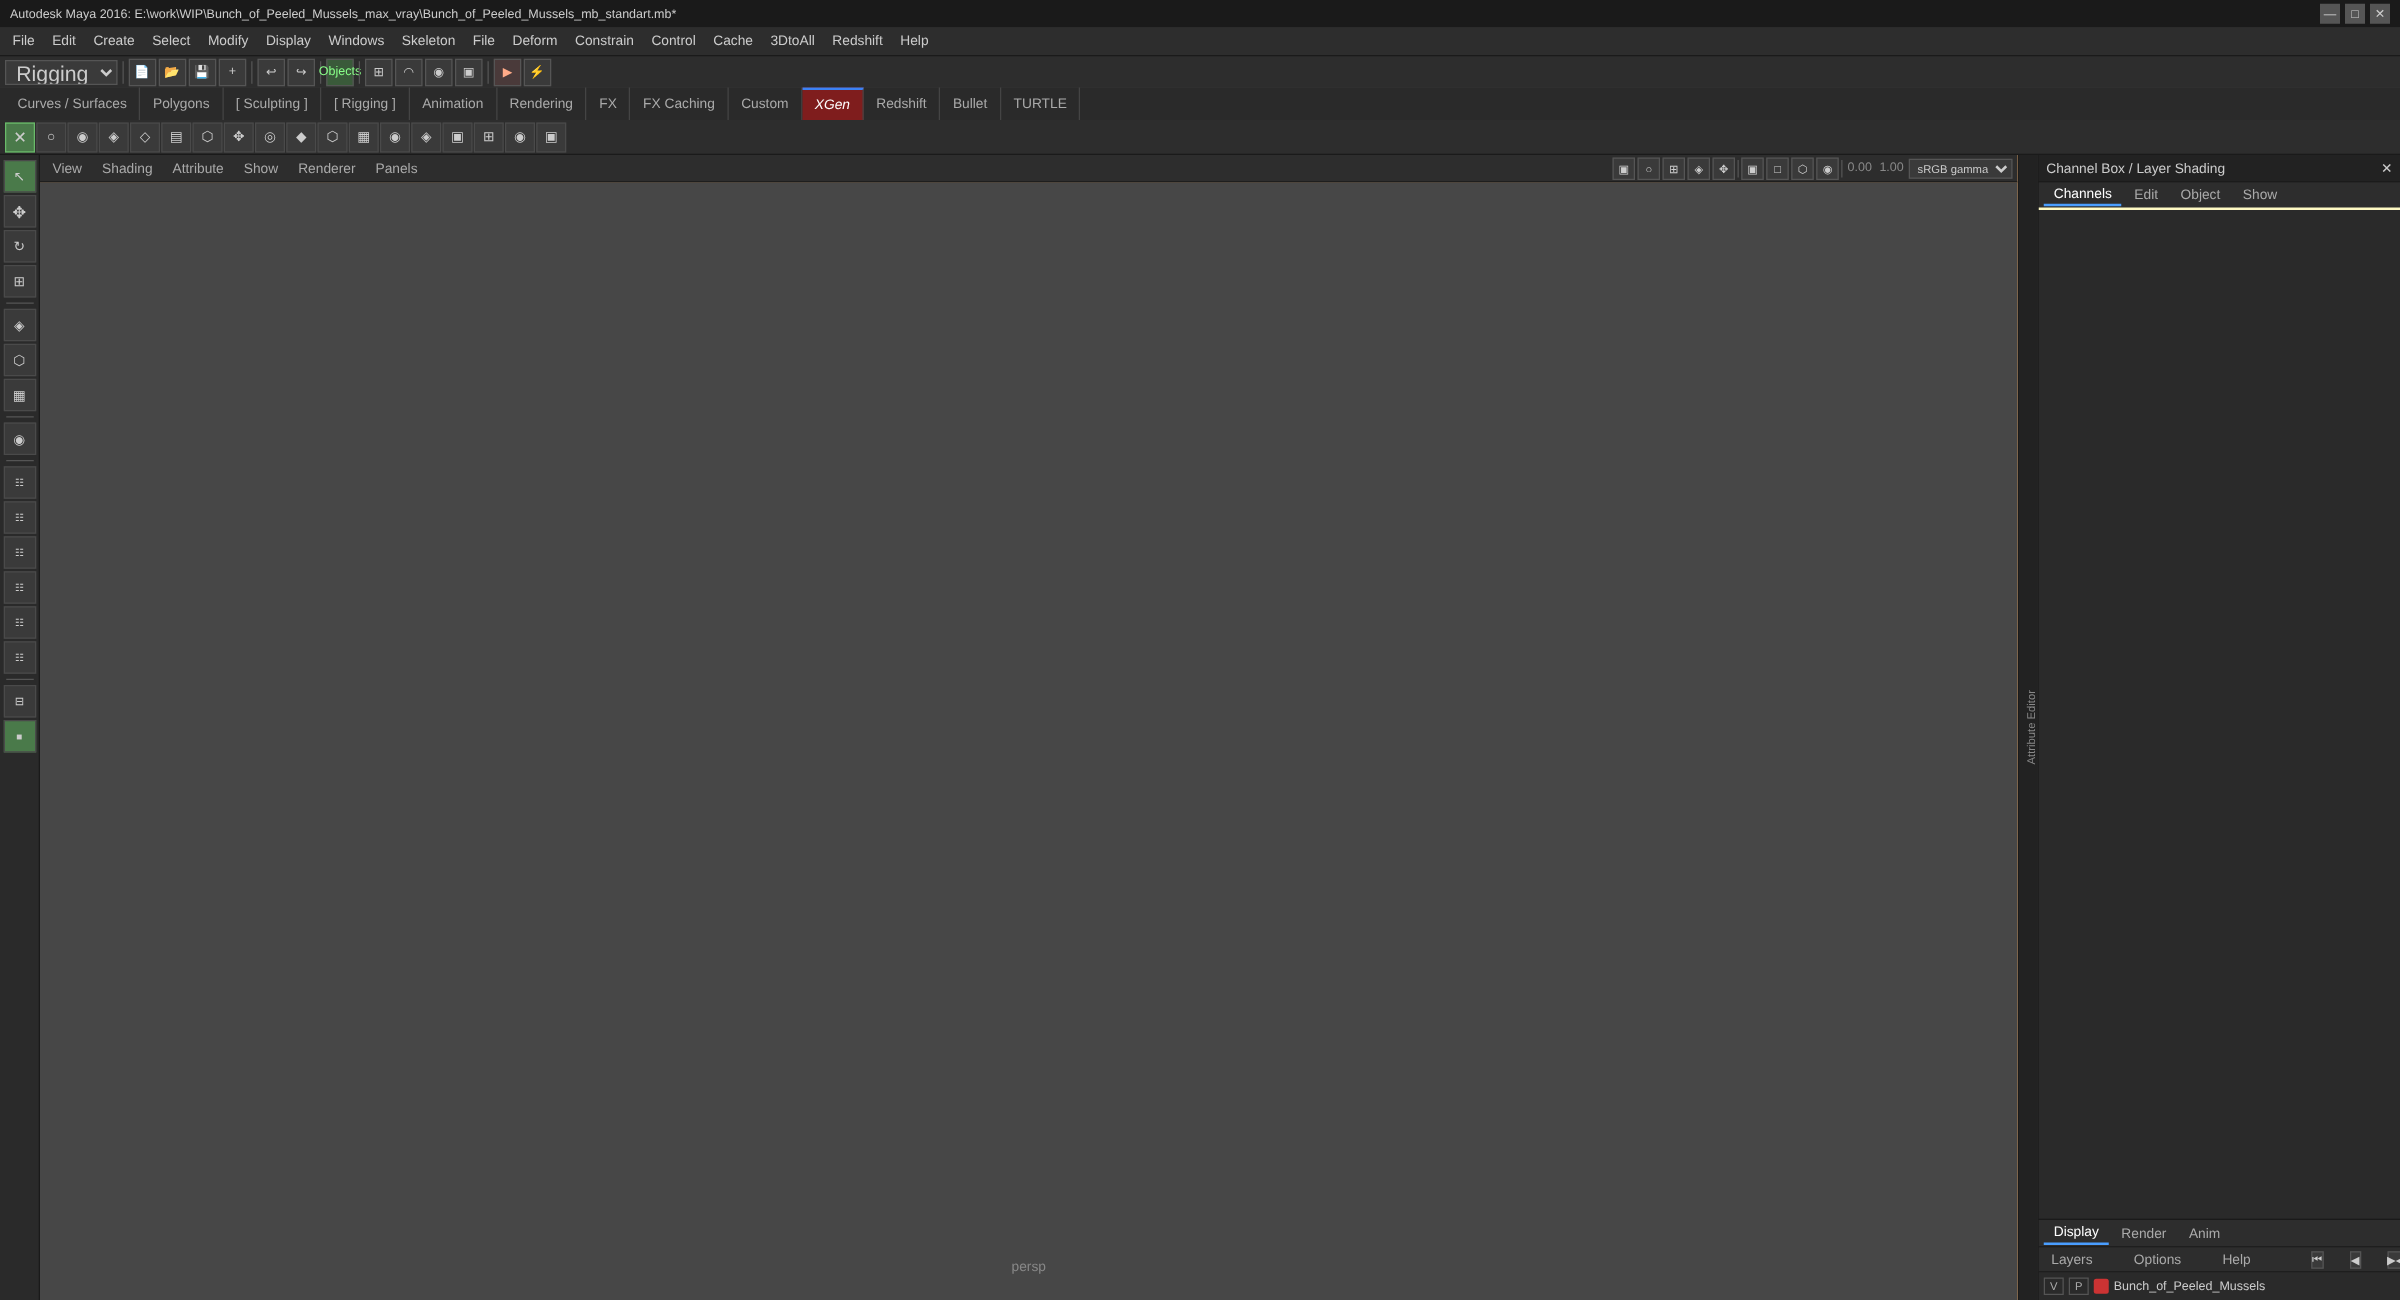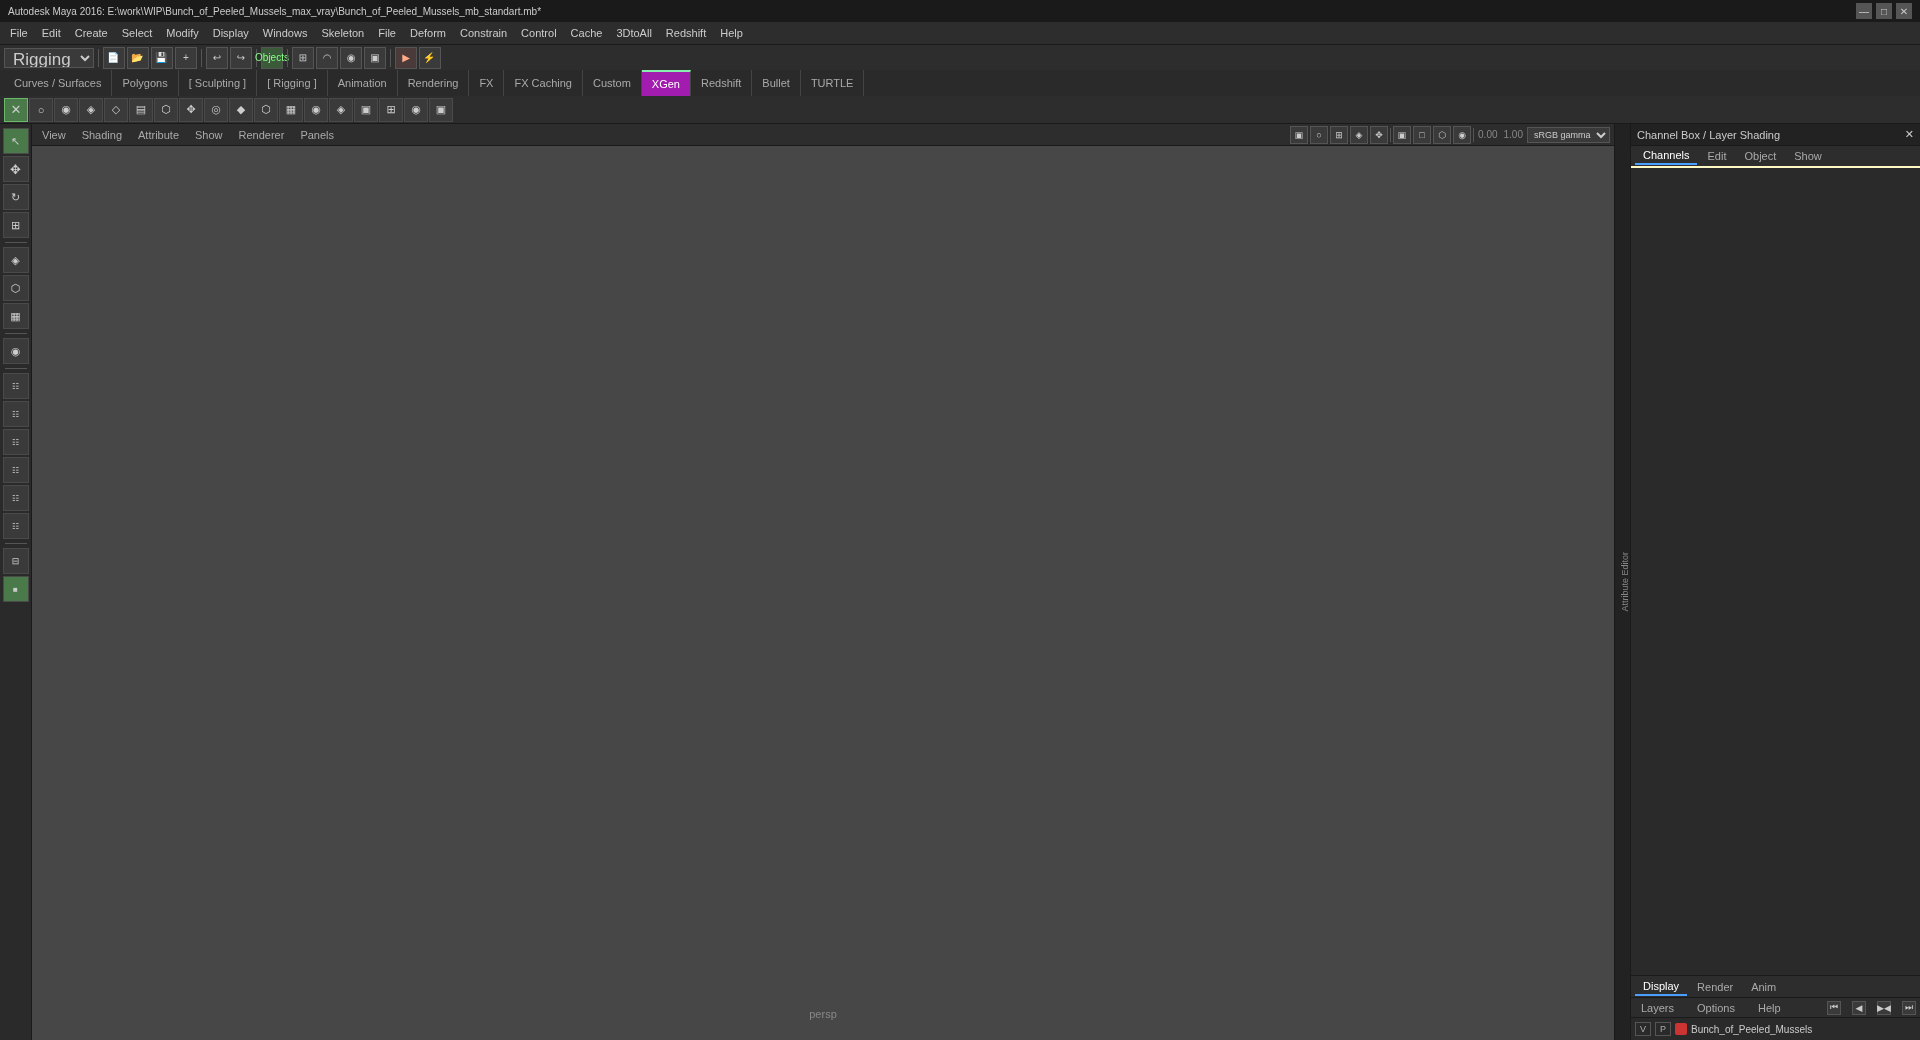"XGen" .tab.active { background: #a21caf -> #7f1d1d; border-top: 2px solid #86efac -> 2px solid #3b82f6; font-style: none -> italic }
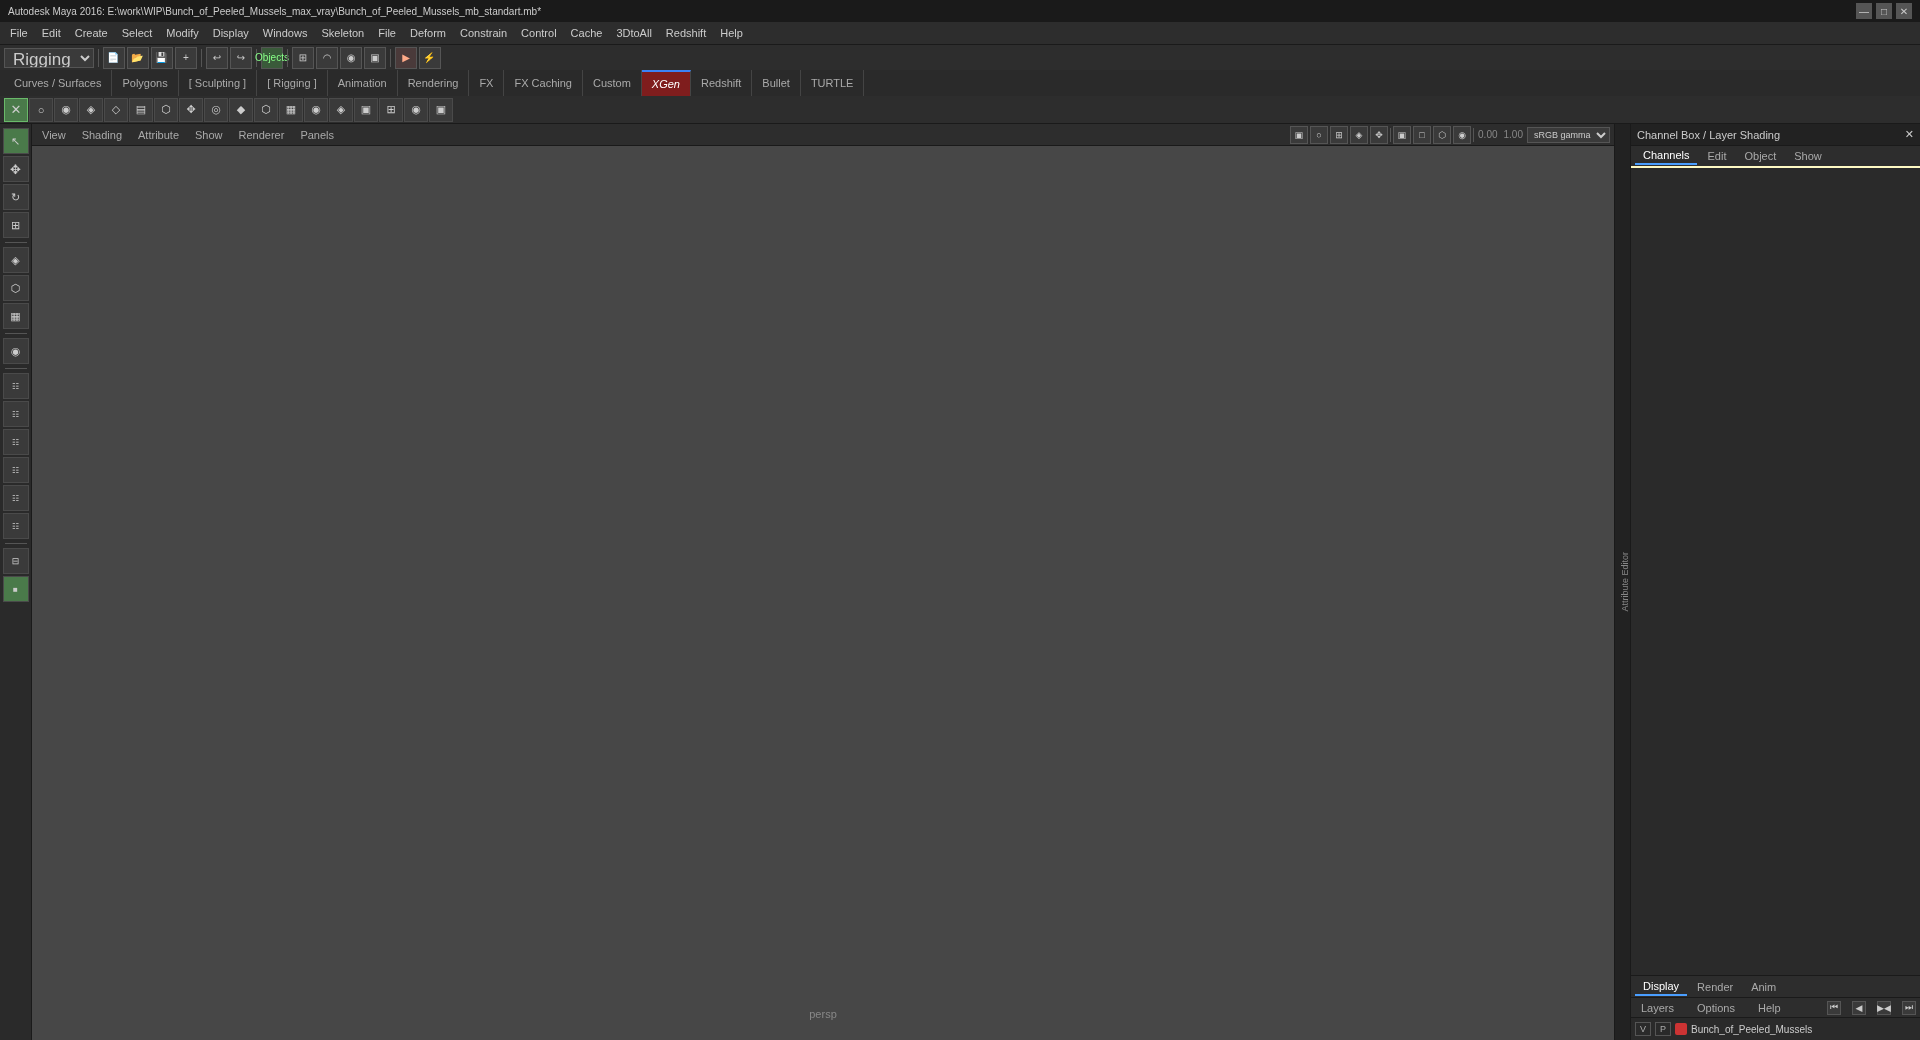"Layers" div { gap: 11px -> 21px }
